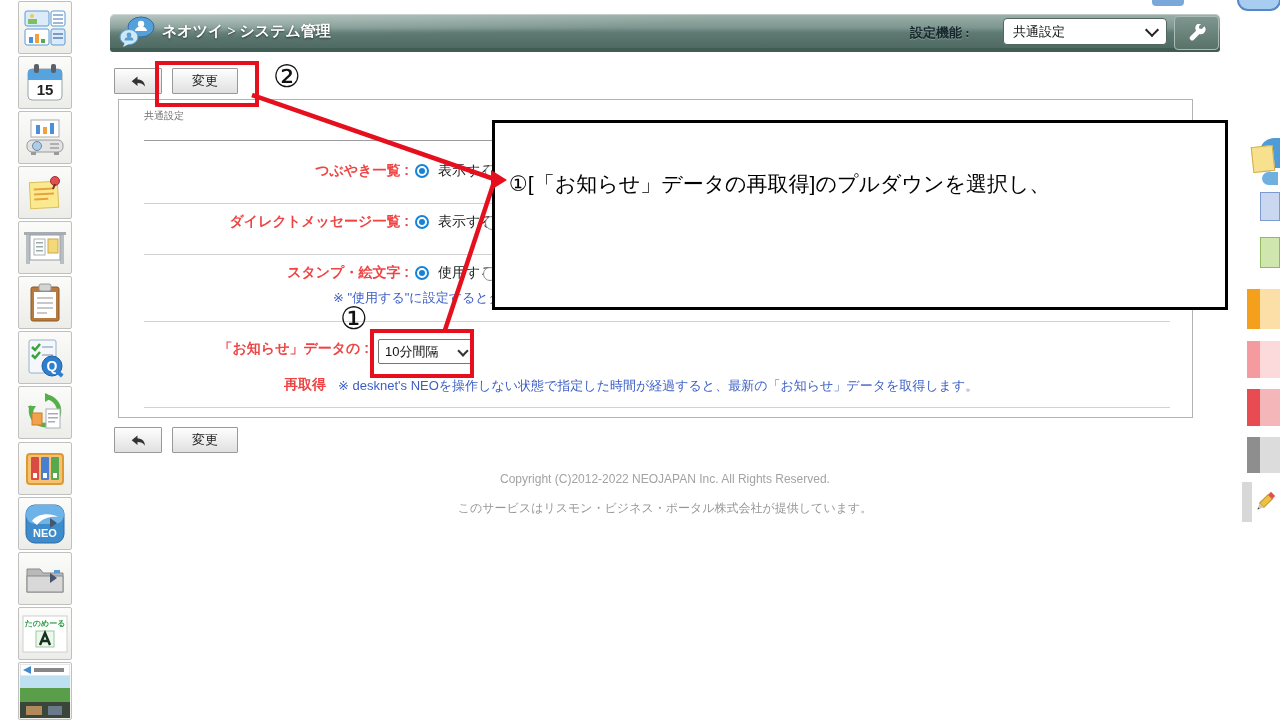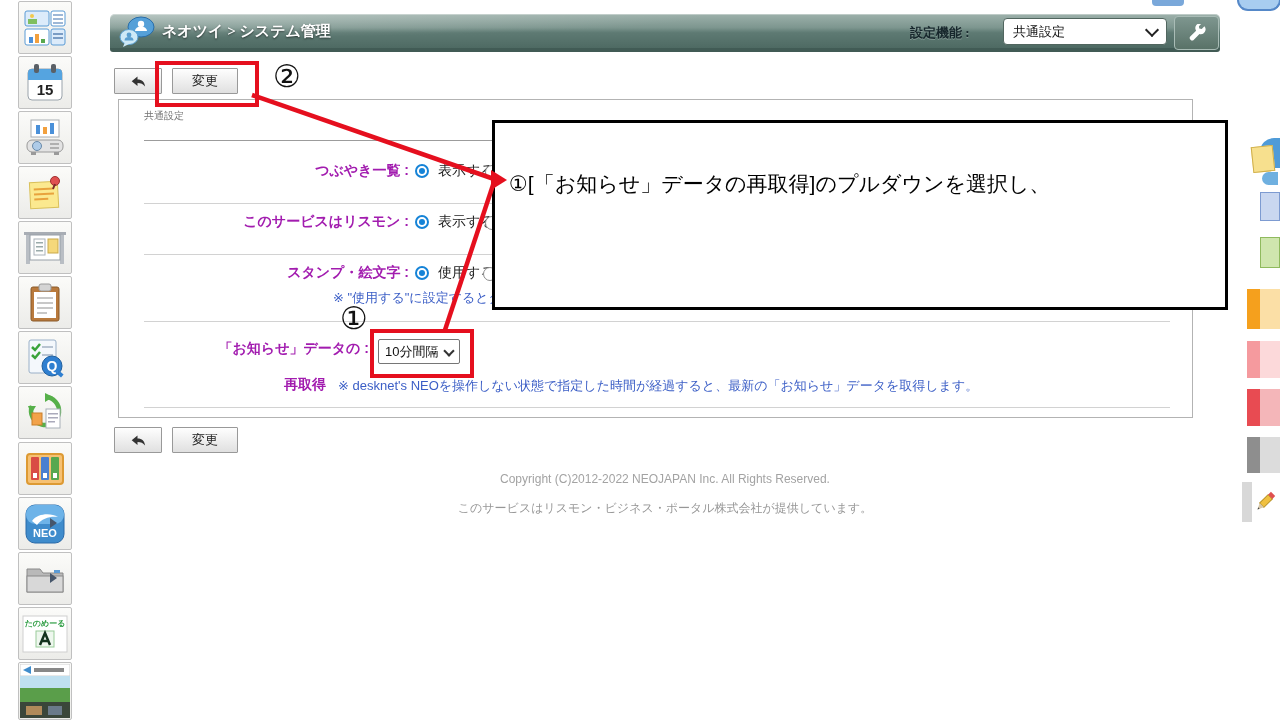"つぶやき一覧 :" .flabel { color: #a21caf -> #ef4444 }
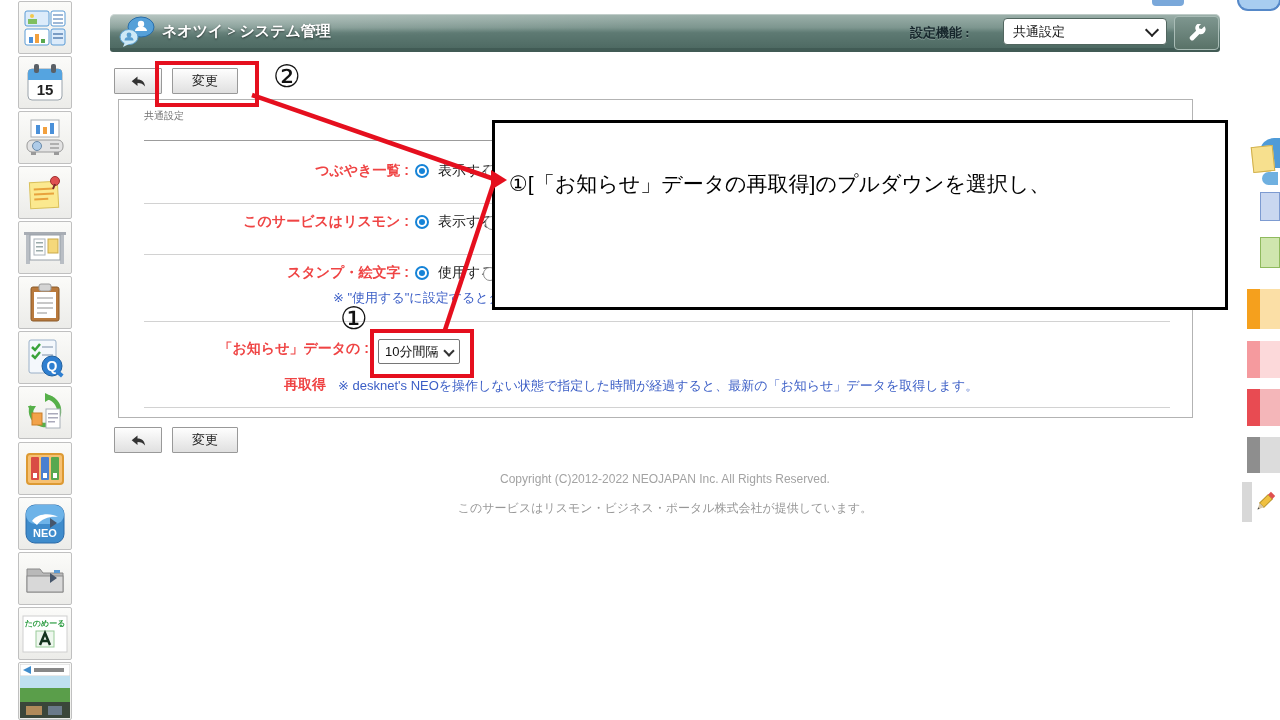"このサービスはリスモン :" div.flabel { text: このサービスはリスモン -> ダイレクトメッセージ一覧 }
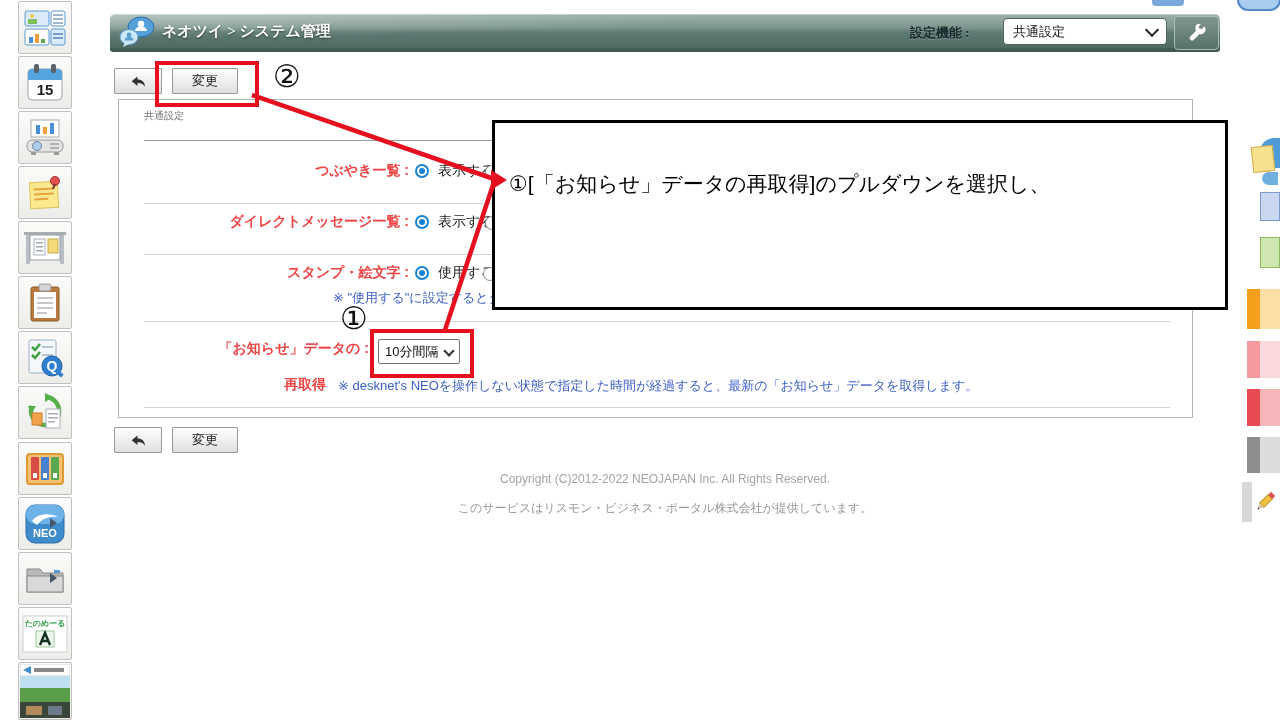"10分間隔" .form-select { width: 82px -> 96px }
